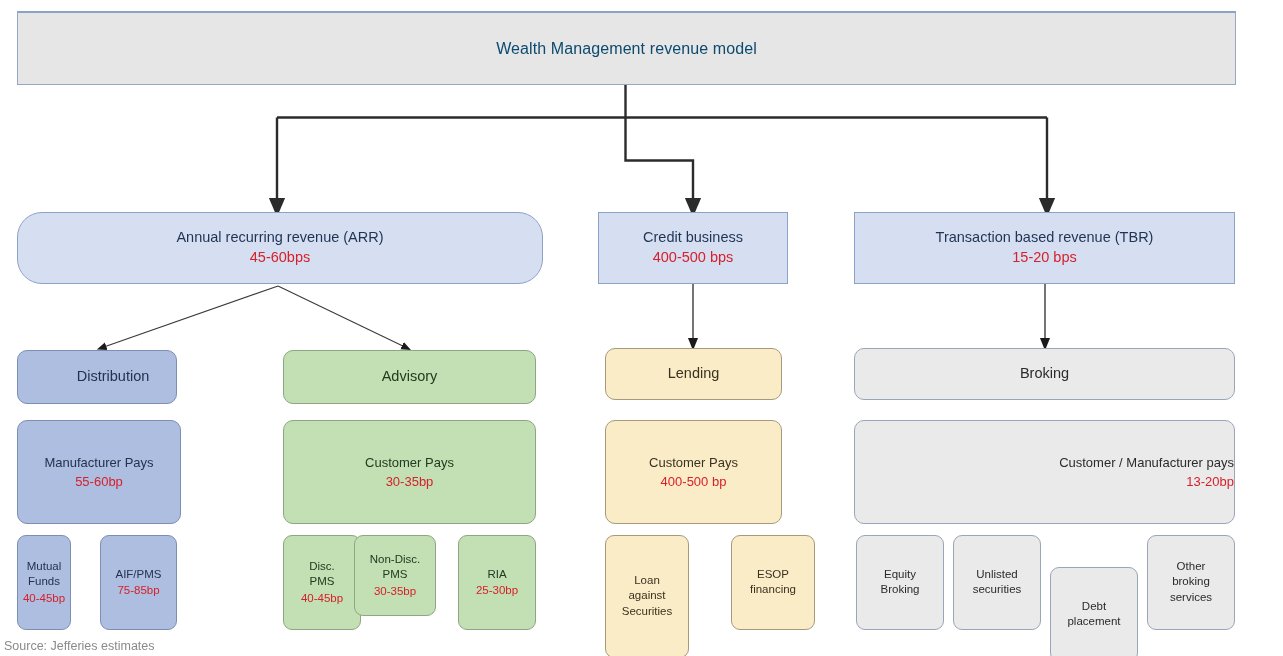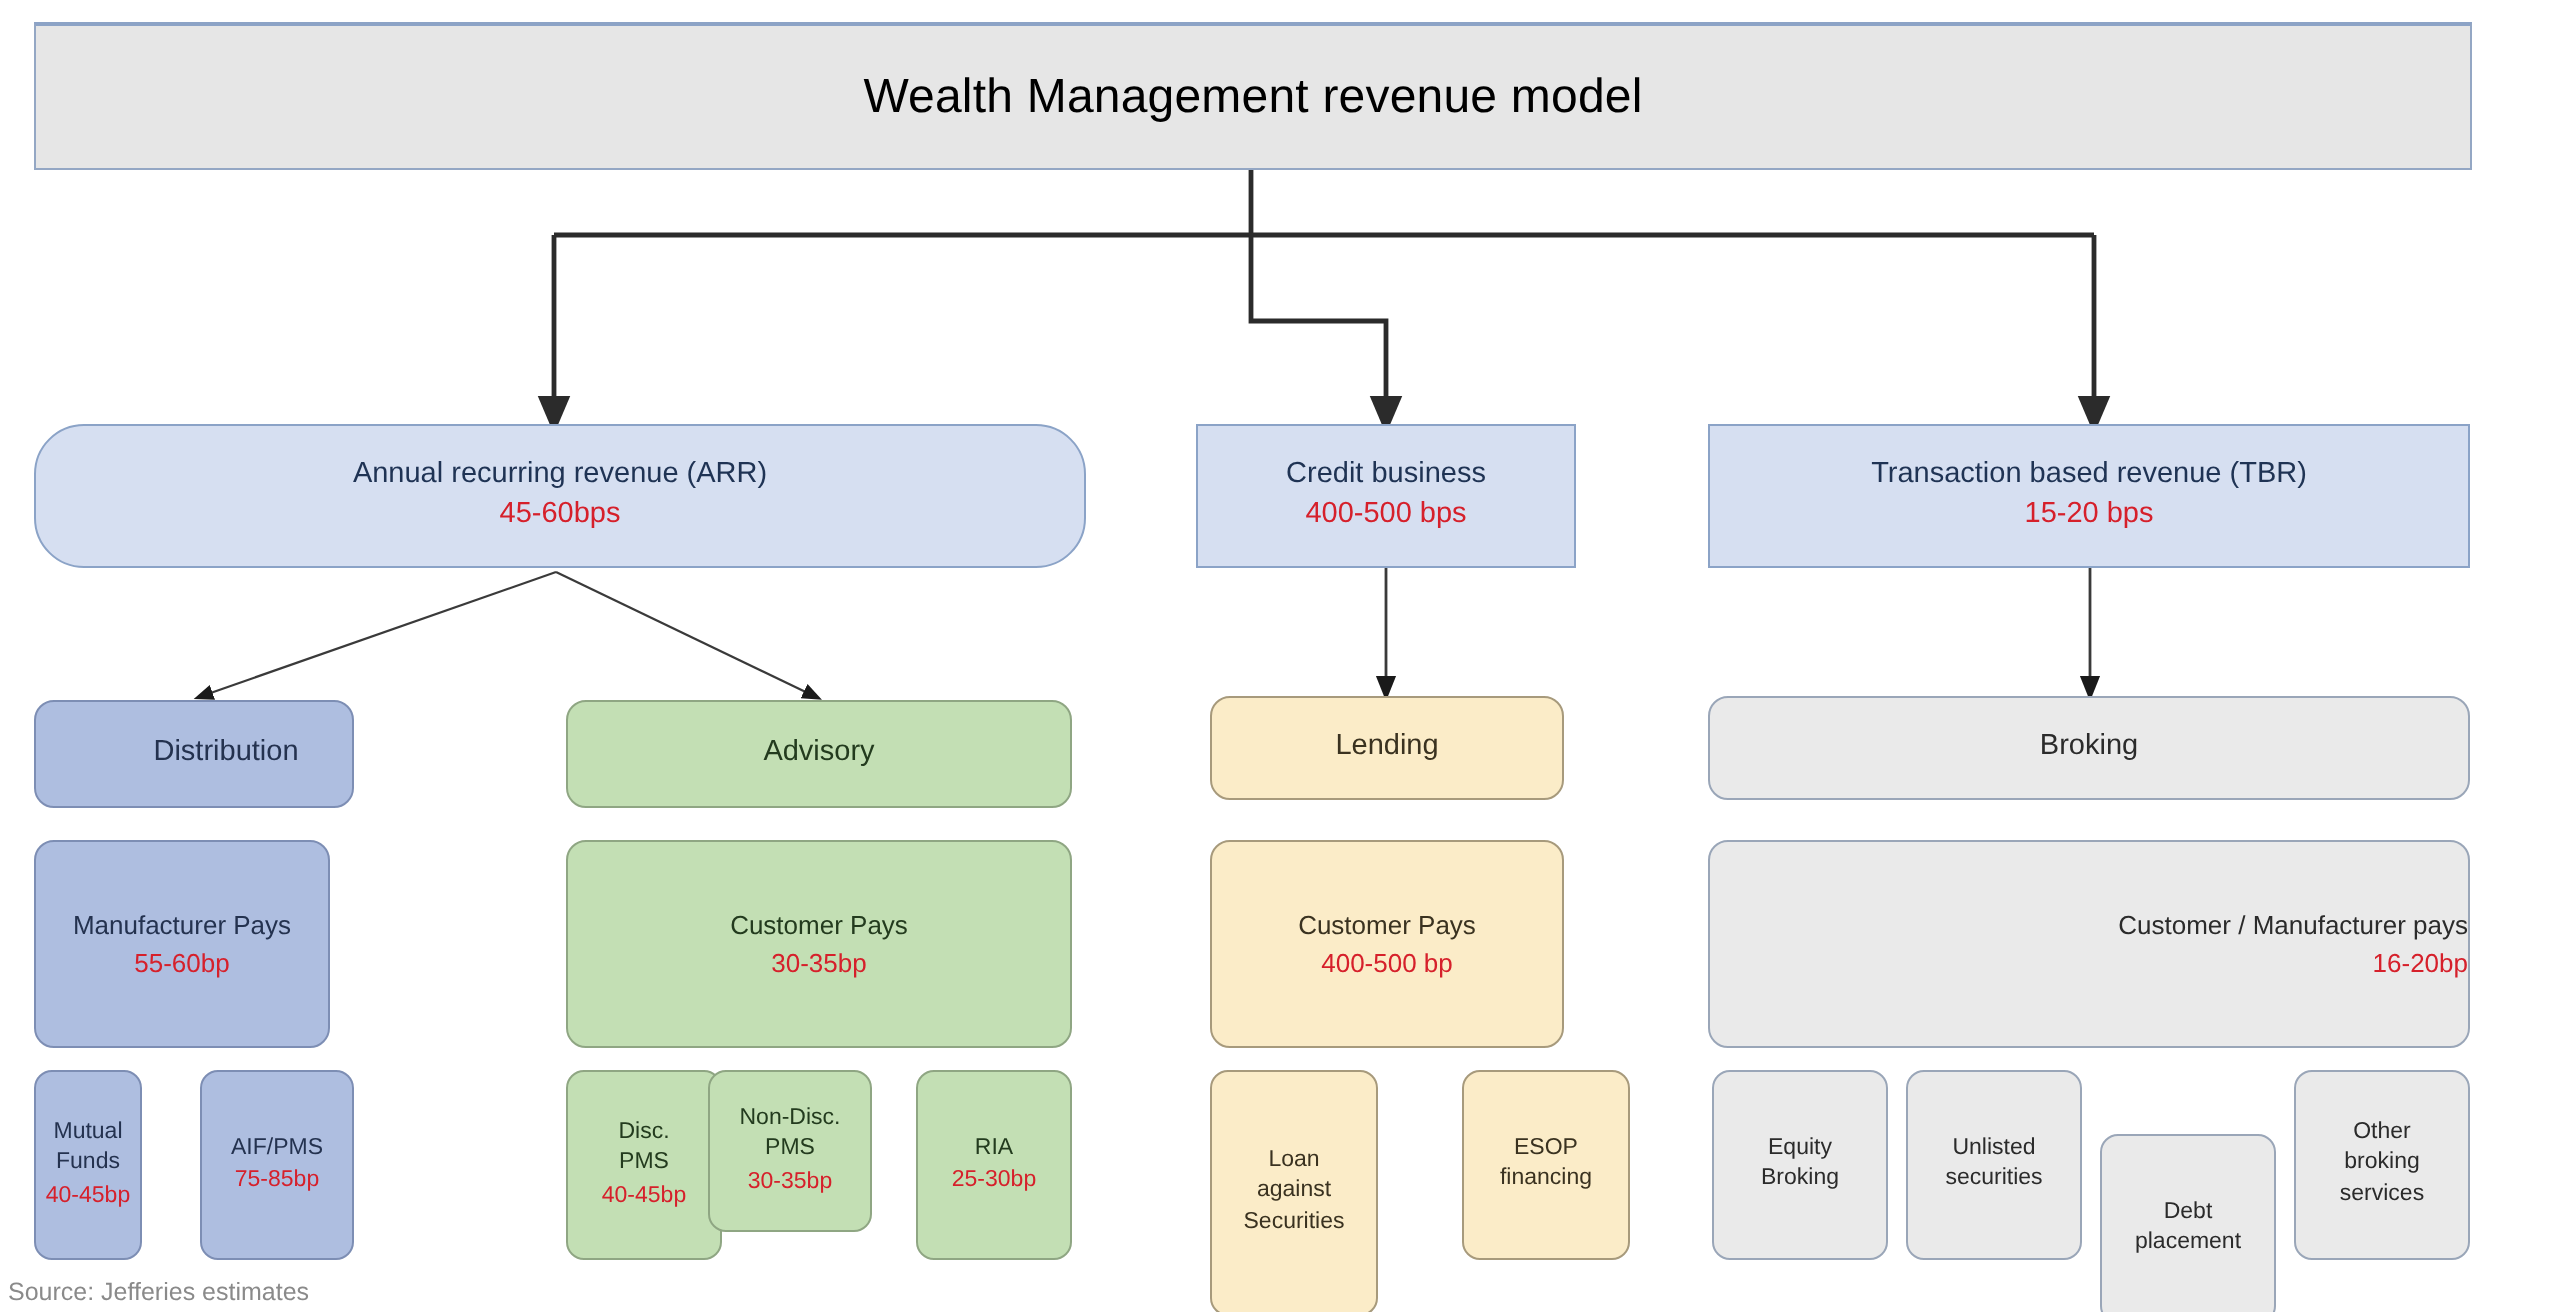"Wealth Management revenue model" .root { color: #000000 -> #0c4a6e; font-size: 24px -> 16px }
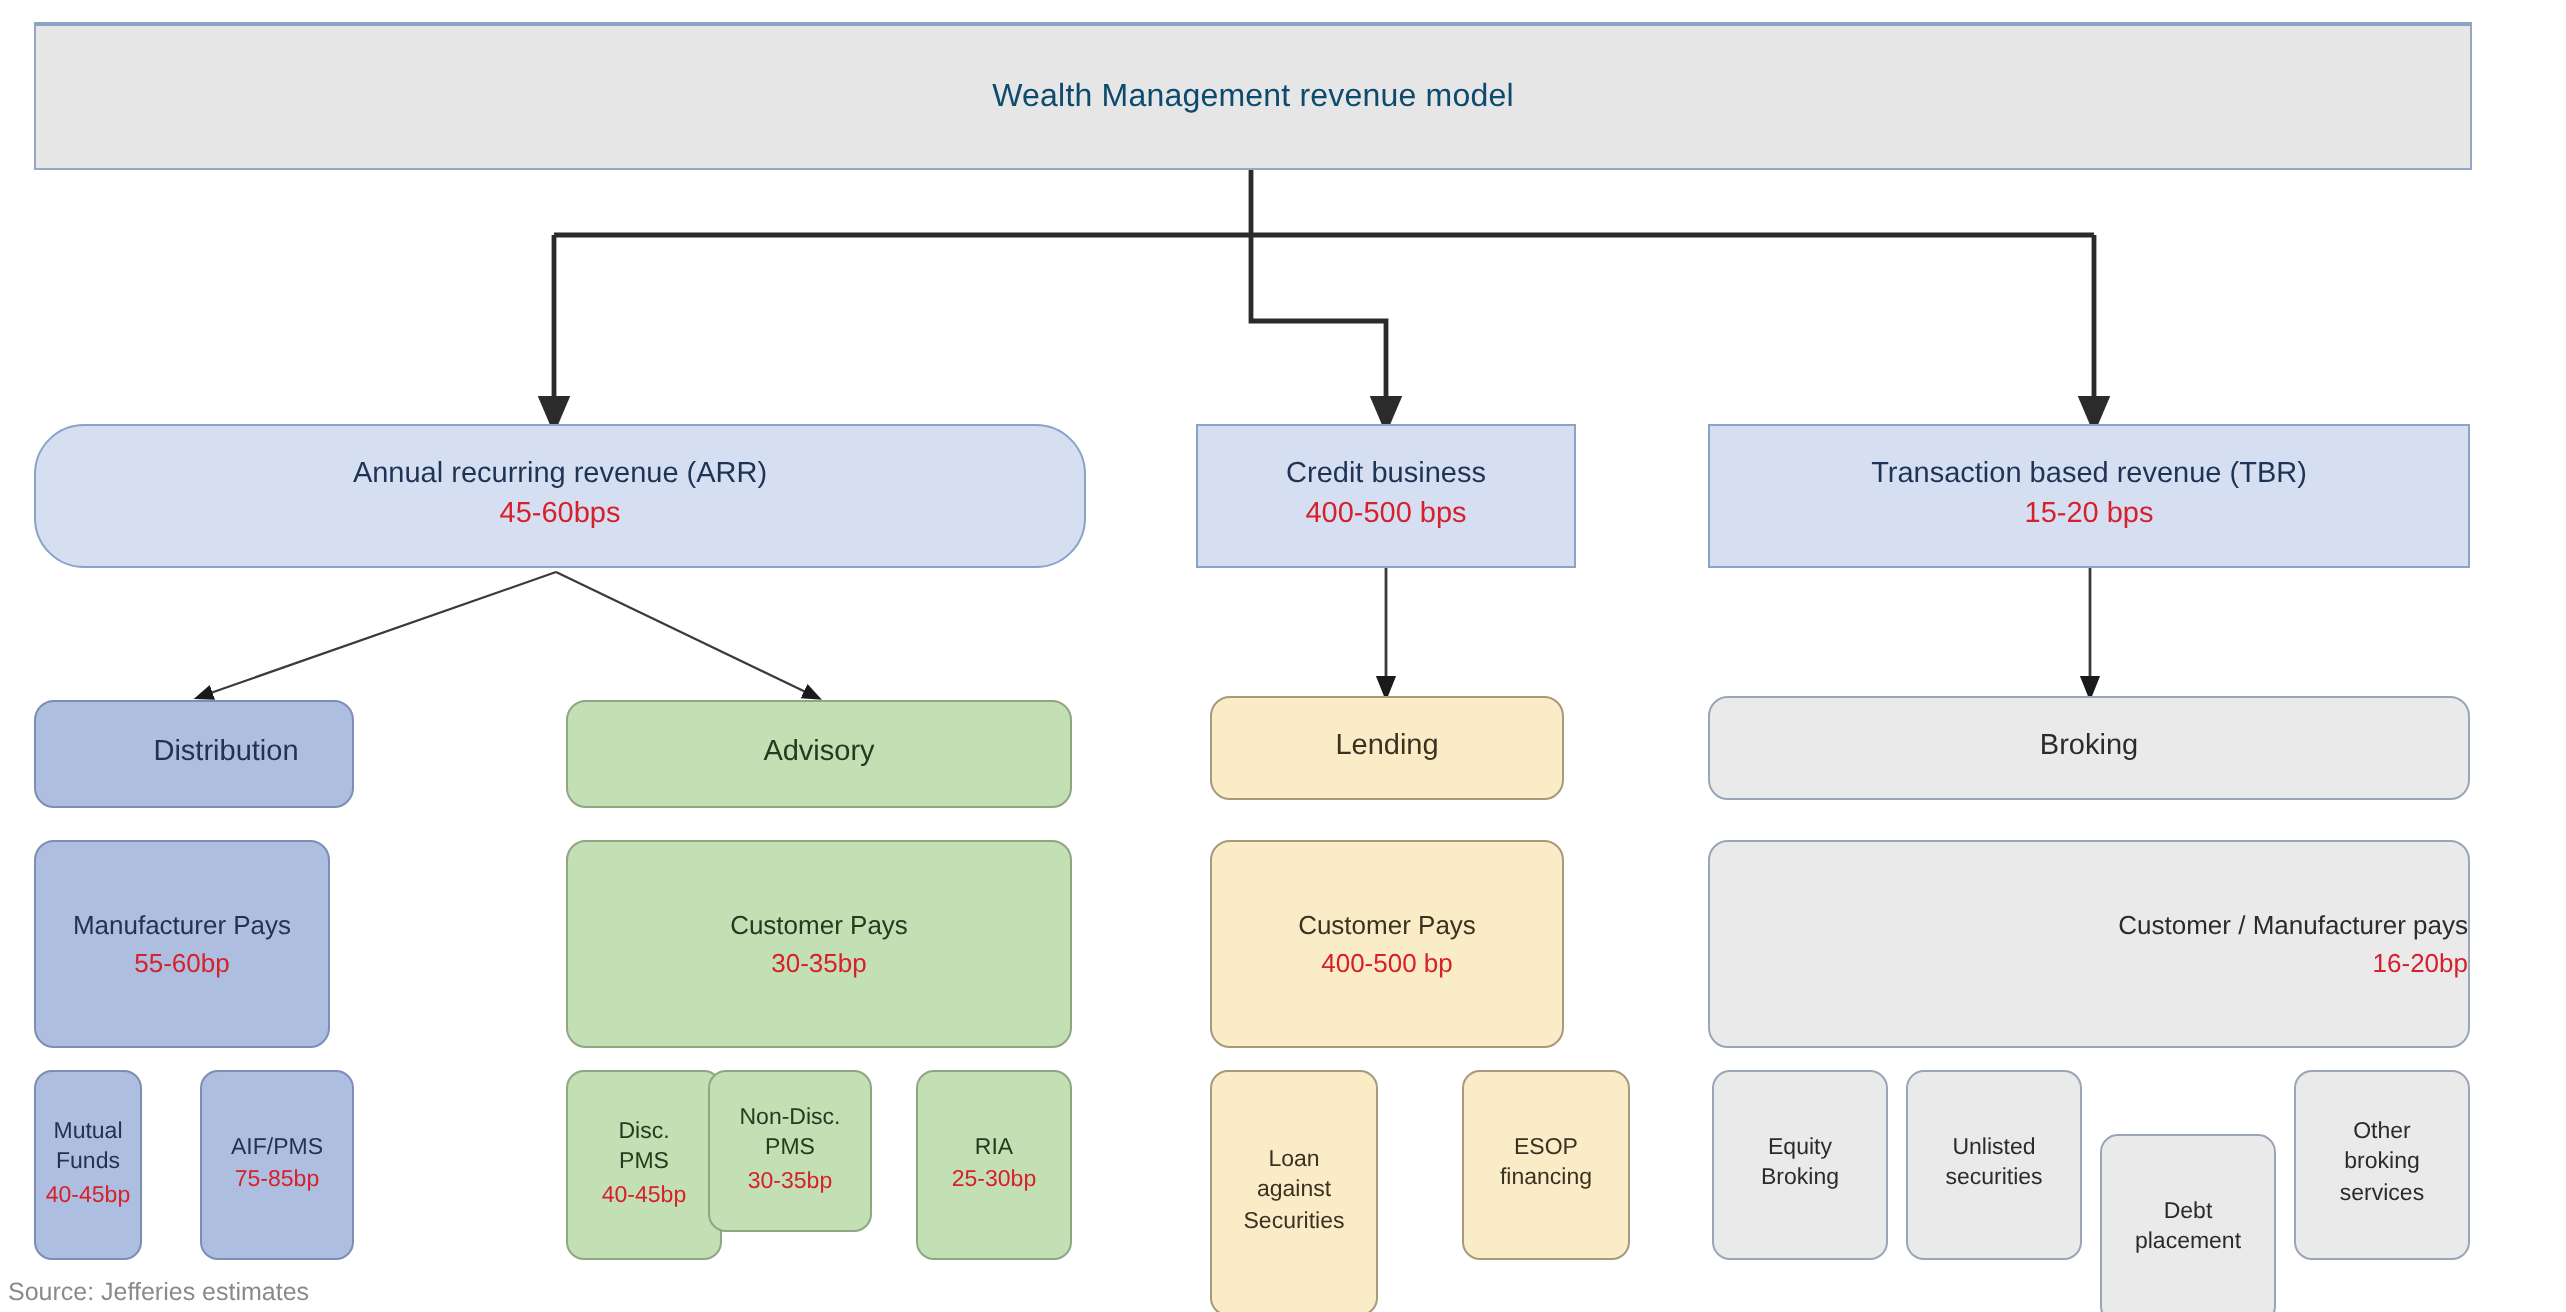"Manufacturer Pays" div.node { width: 148px -> 164px }
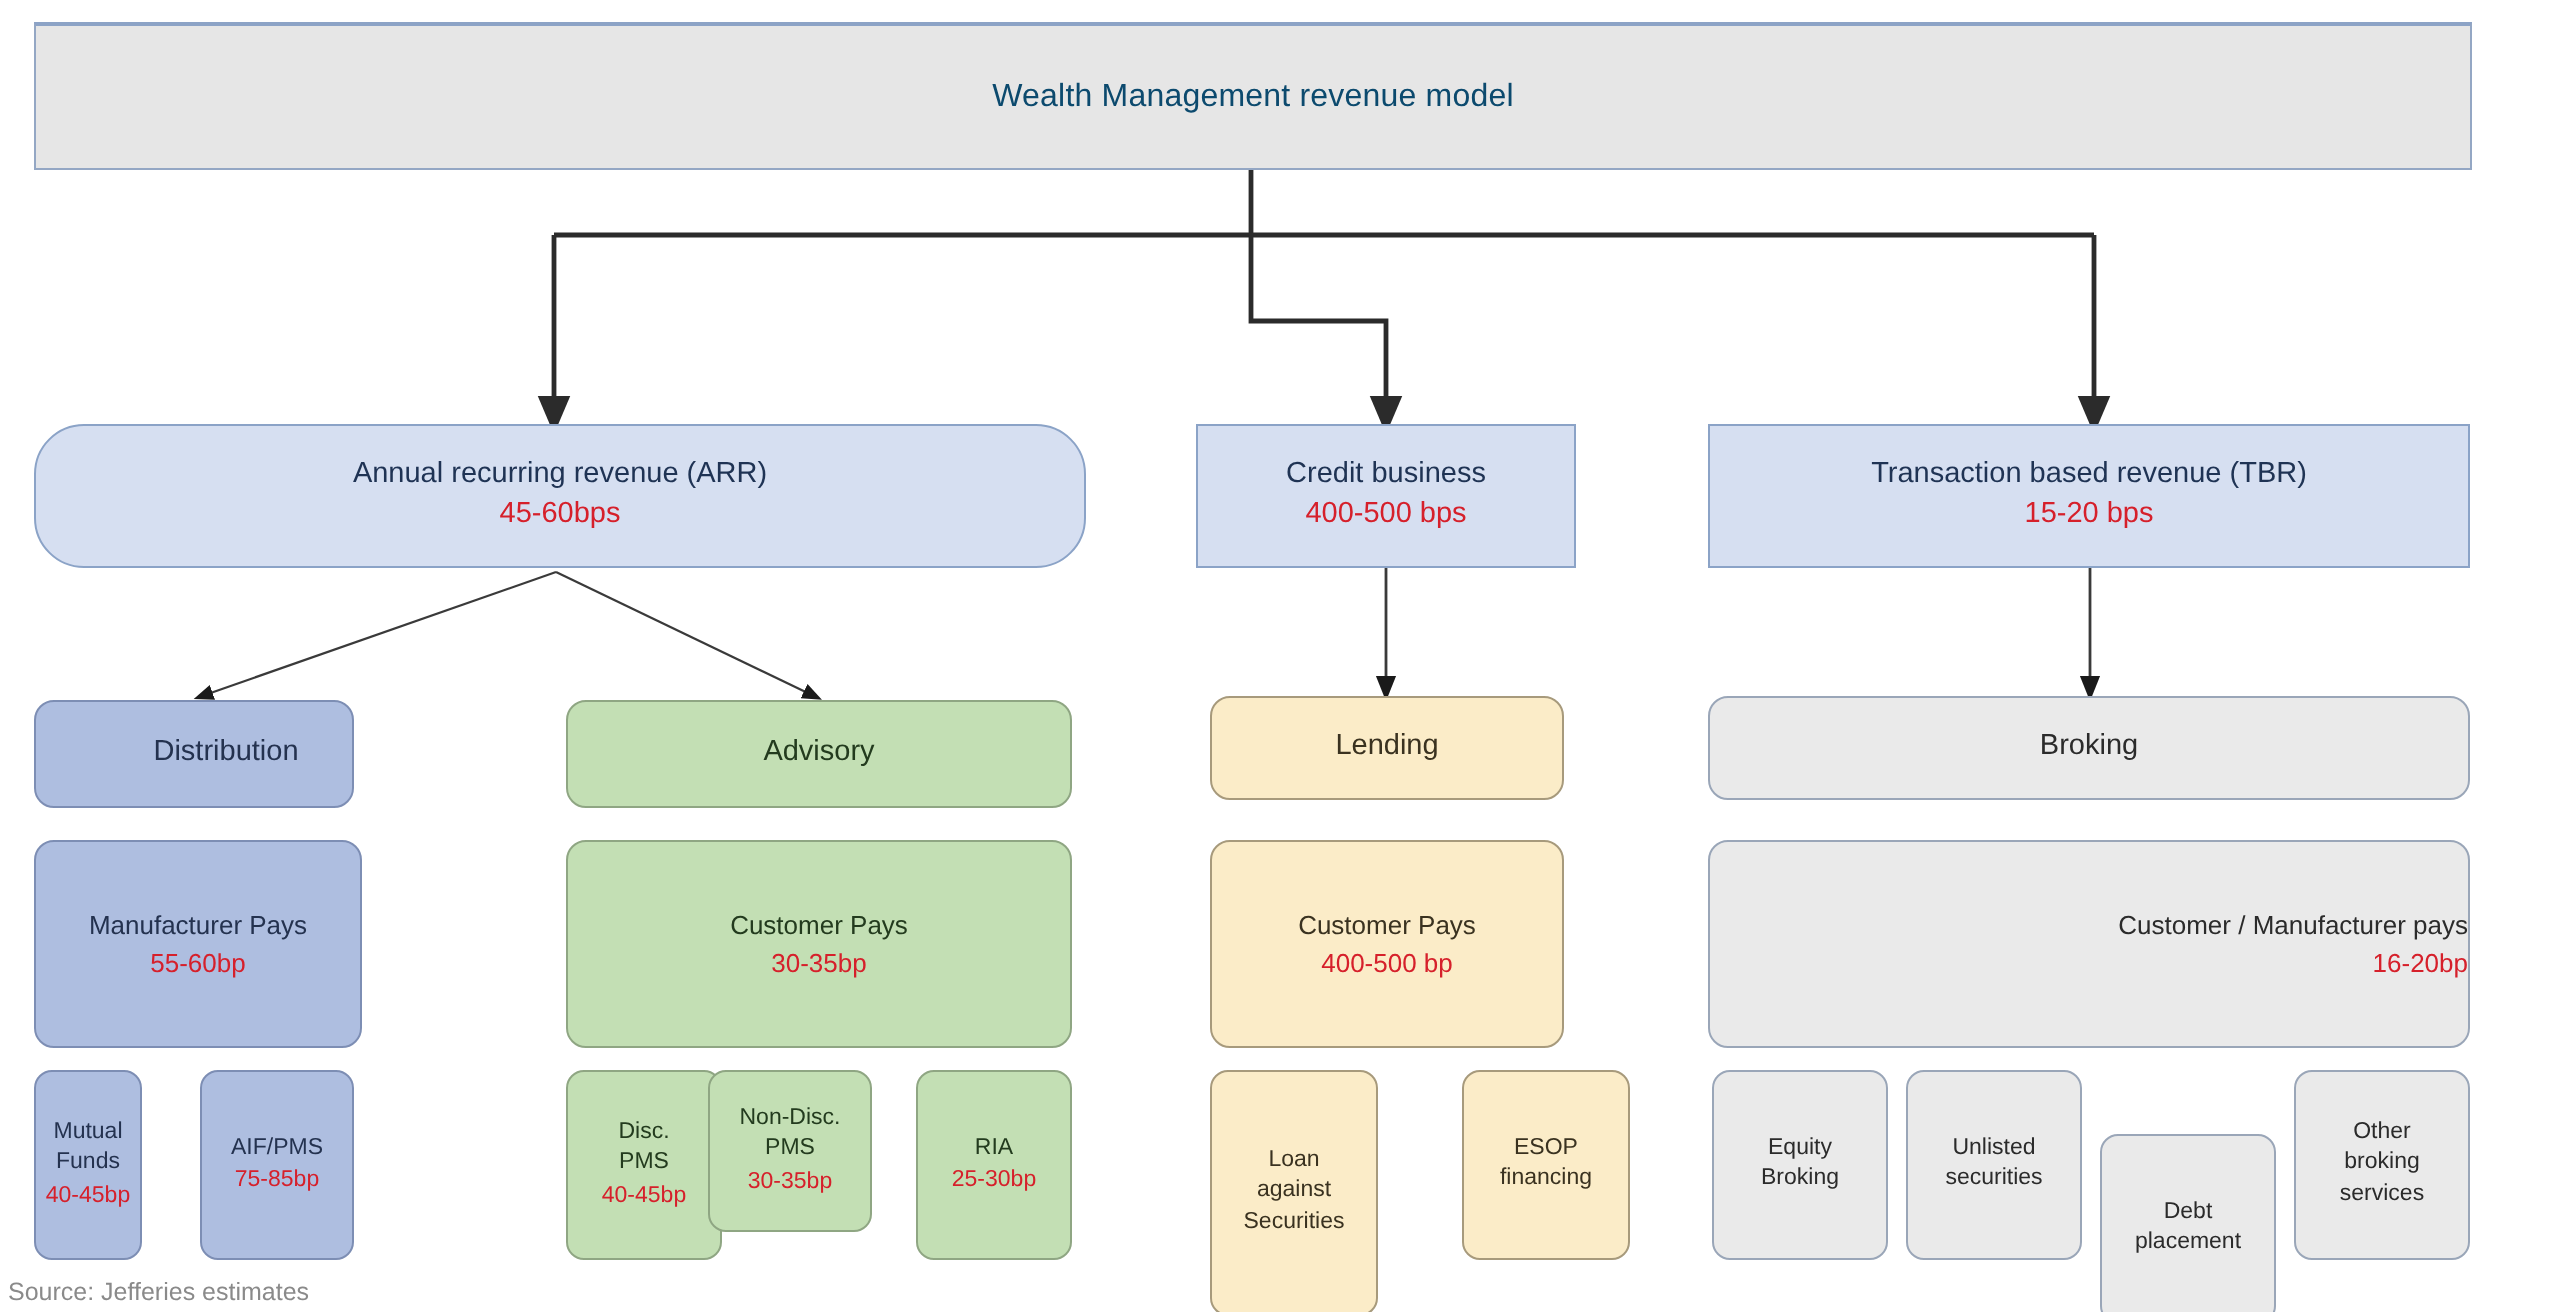"16-20bp" span.sub { text: 16-20bp -> 13-20bp }
